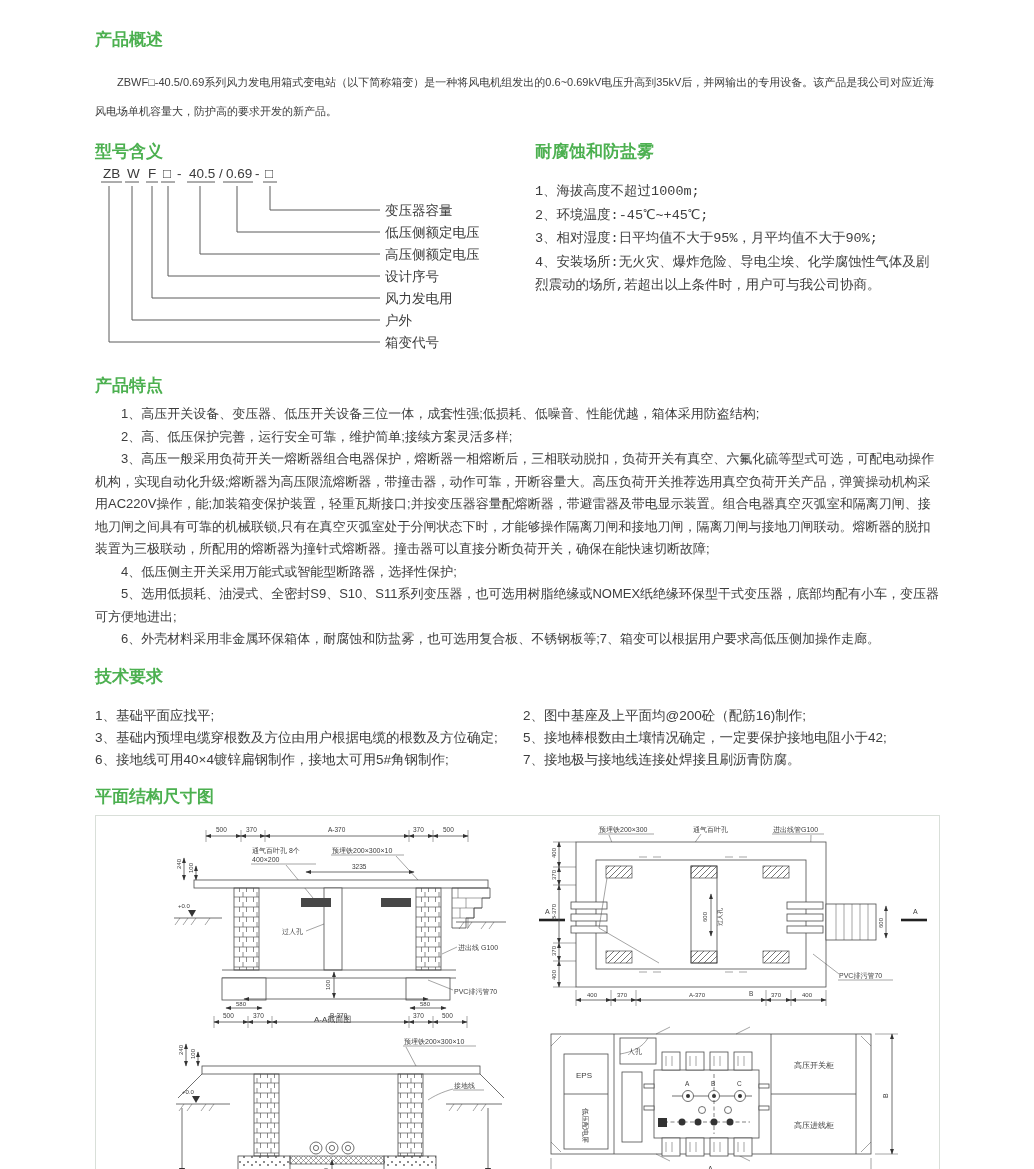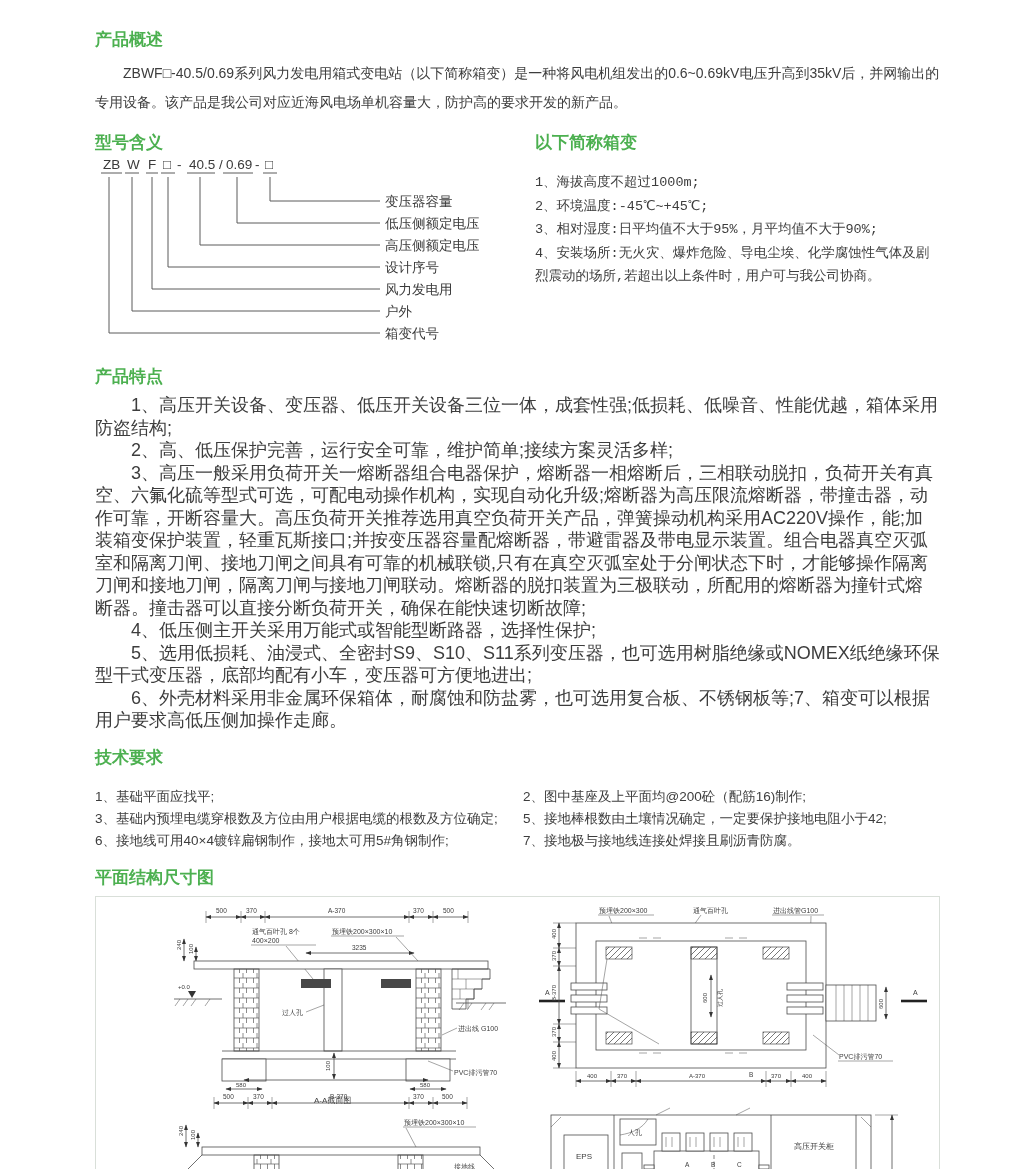"ZBWF□-40.5/0.69系列风力发电用箱式变电站（以下简称箱变）是一种将风" .para { font-size: 14px -> 11px; margin-top: 7px -> 16px }
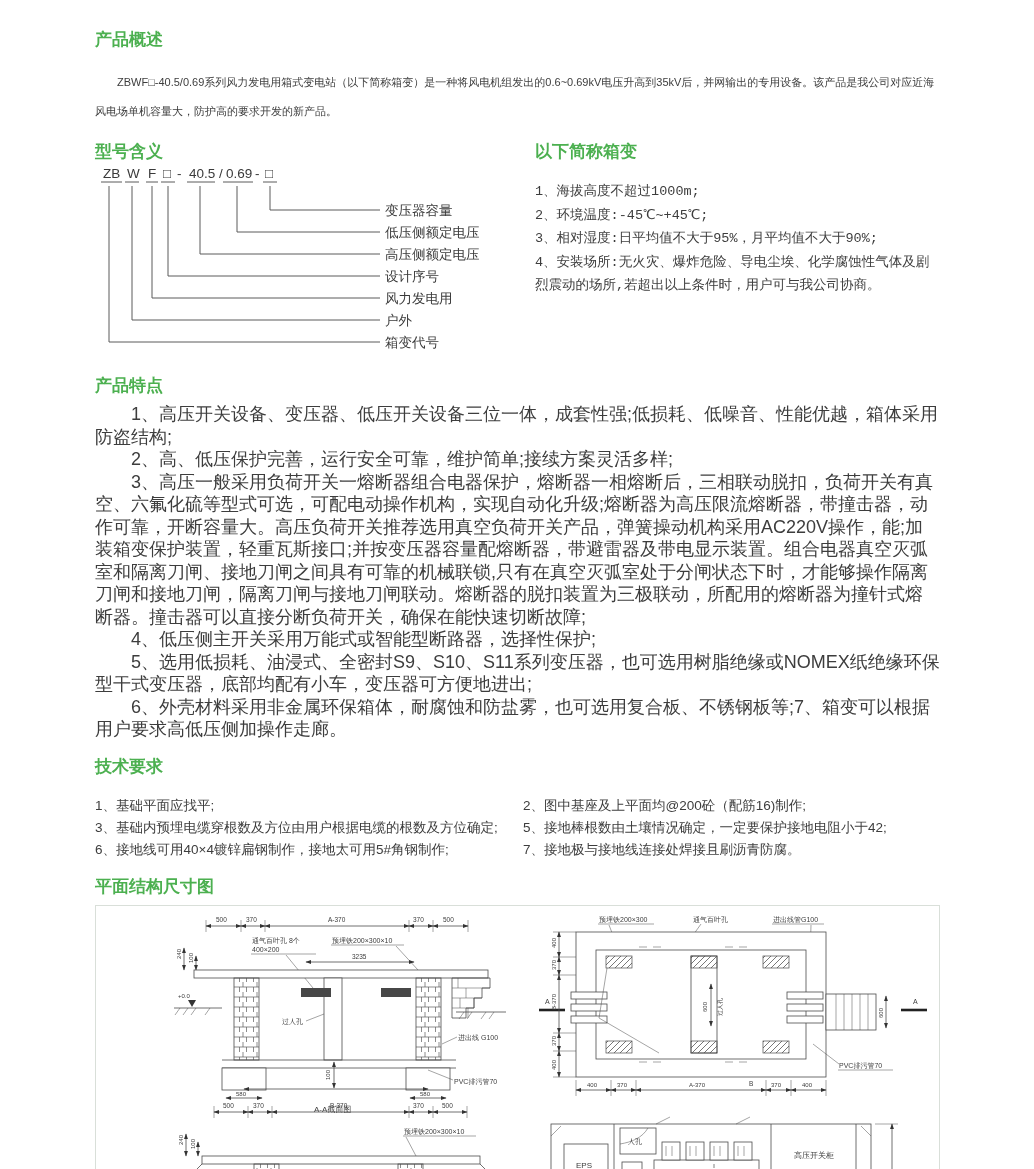"以下简称箱变" h2.sec { text: 以下简称箱变 -> 耐腐蚀和防盐雾 }
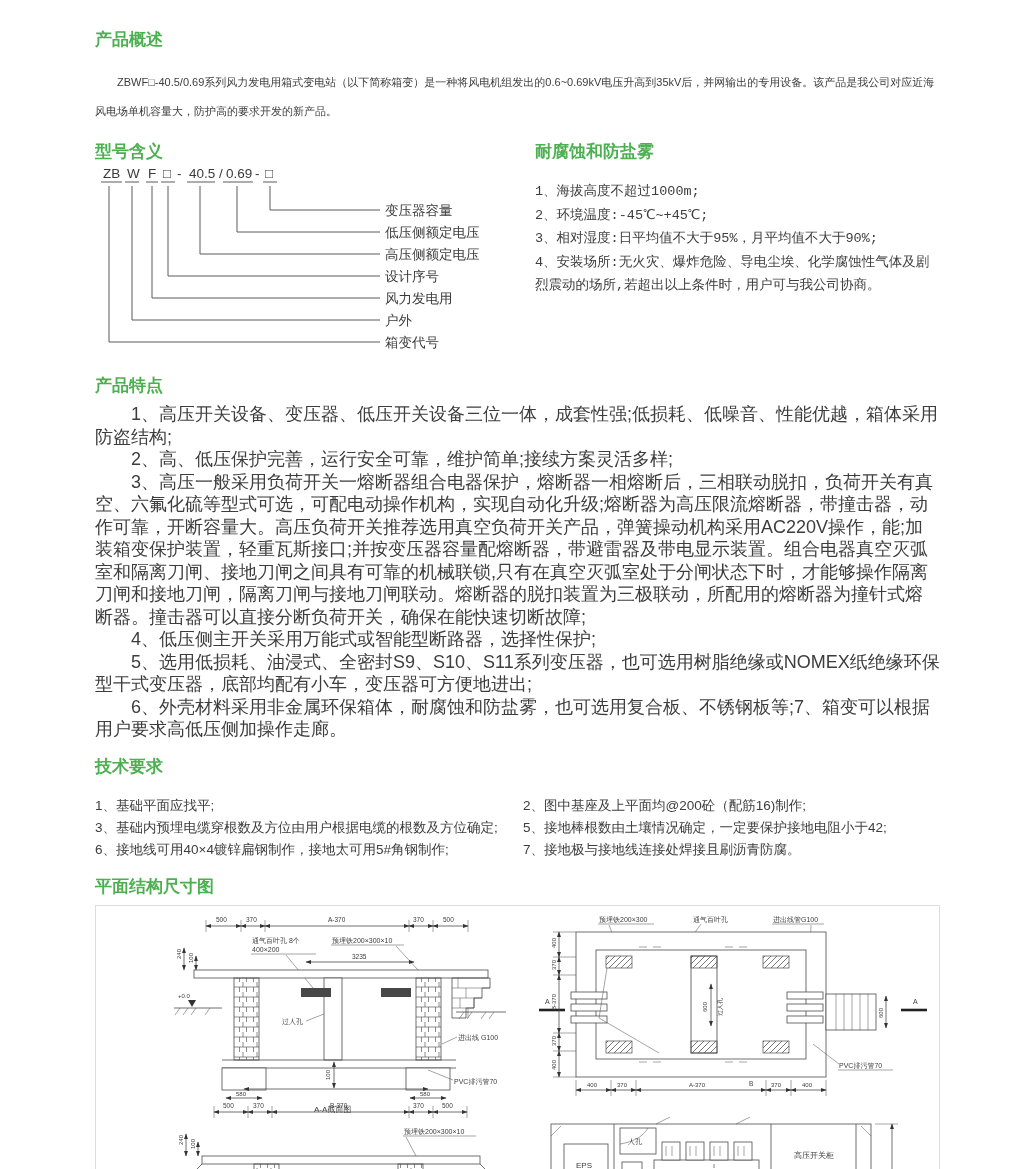"1、高压开关设备、变压器、低压开关设备三位一体，成套性强;低损耗、低噪音、性能优" .feat { font-size: 18px -> 13px }
